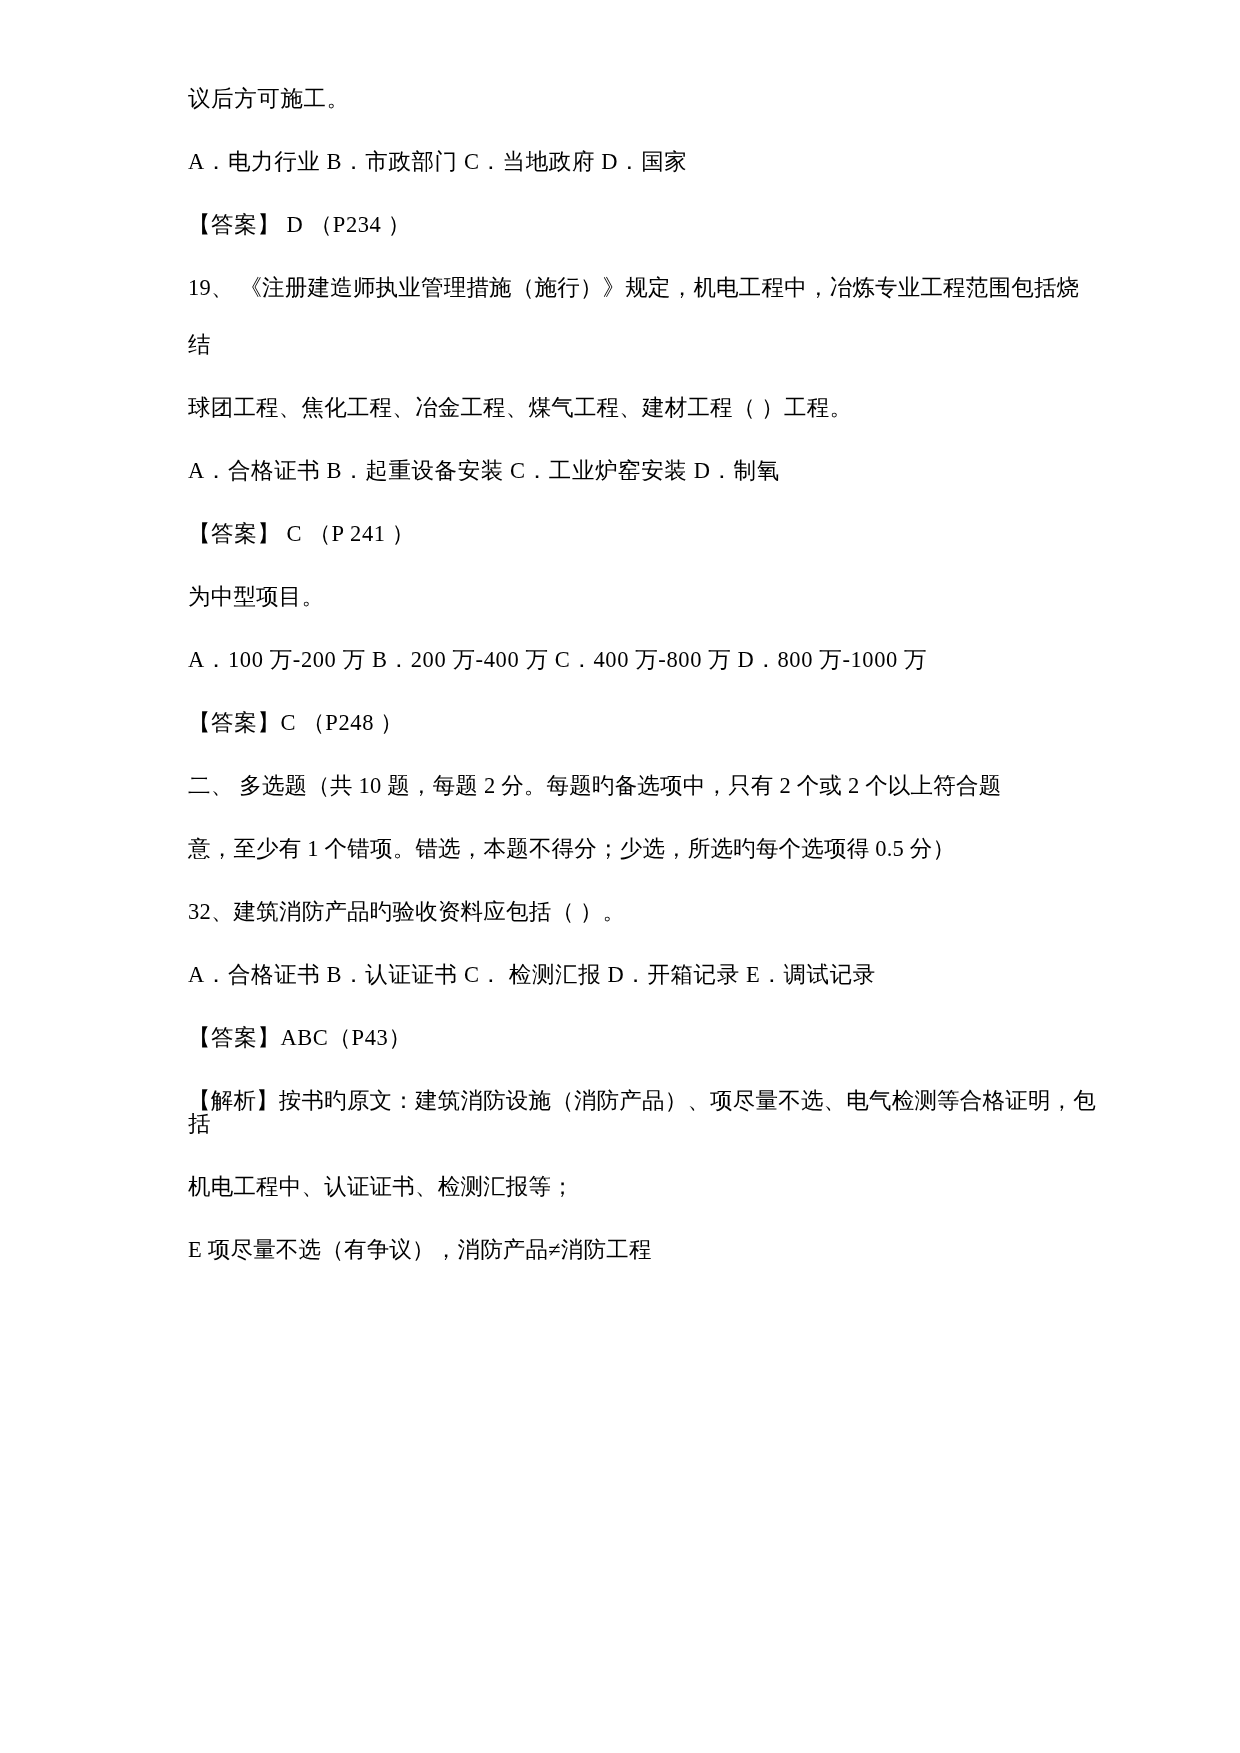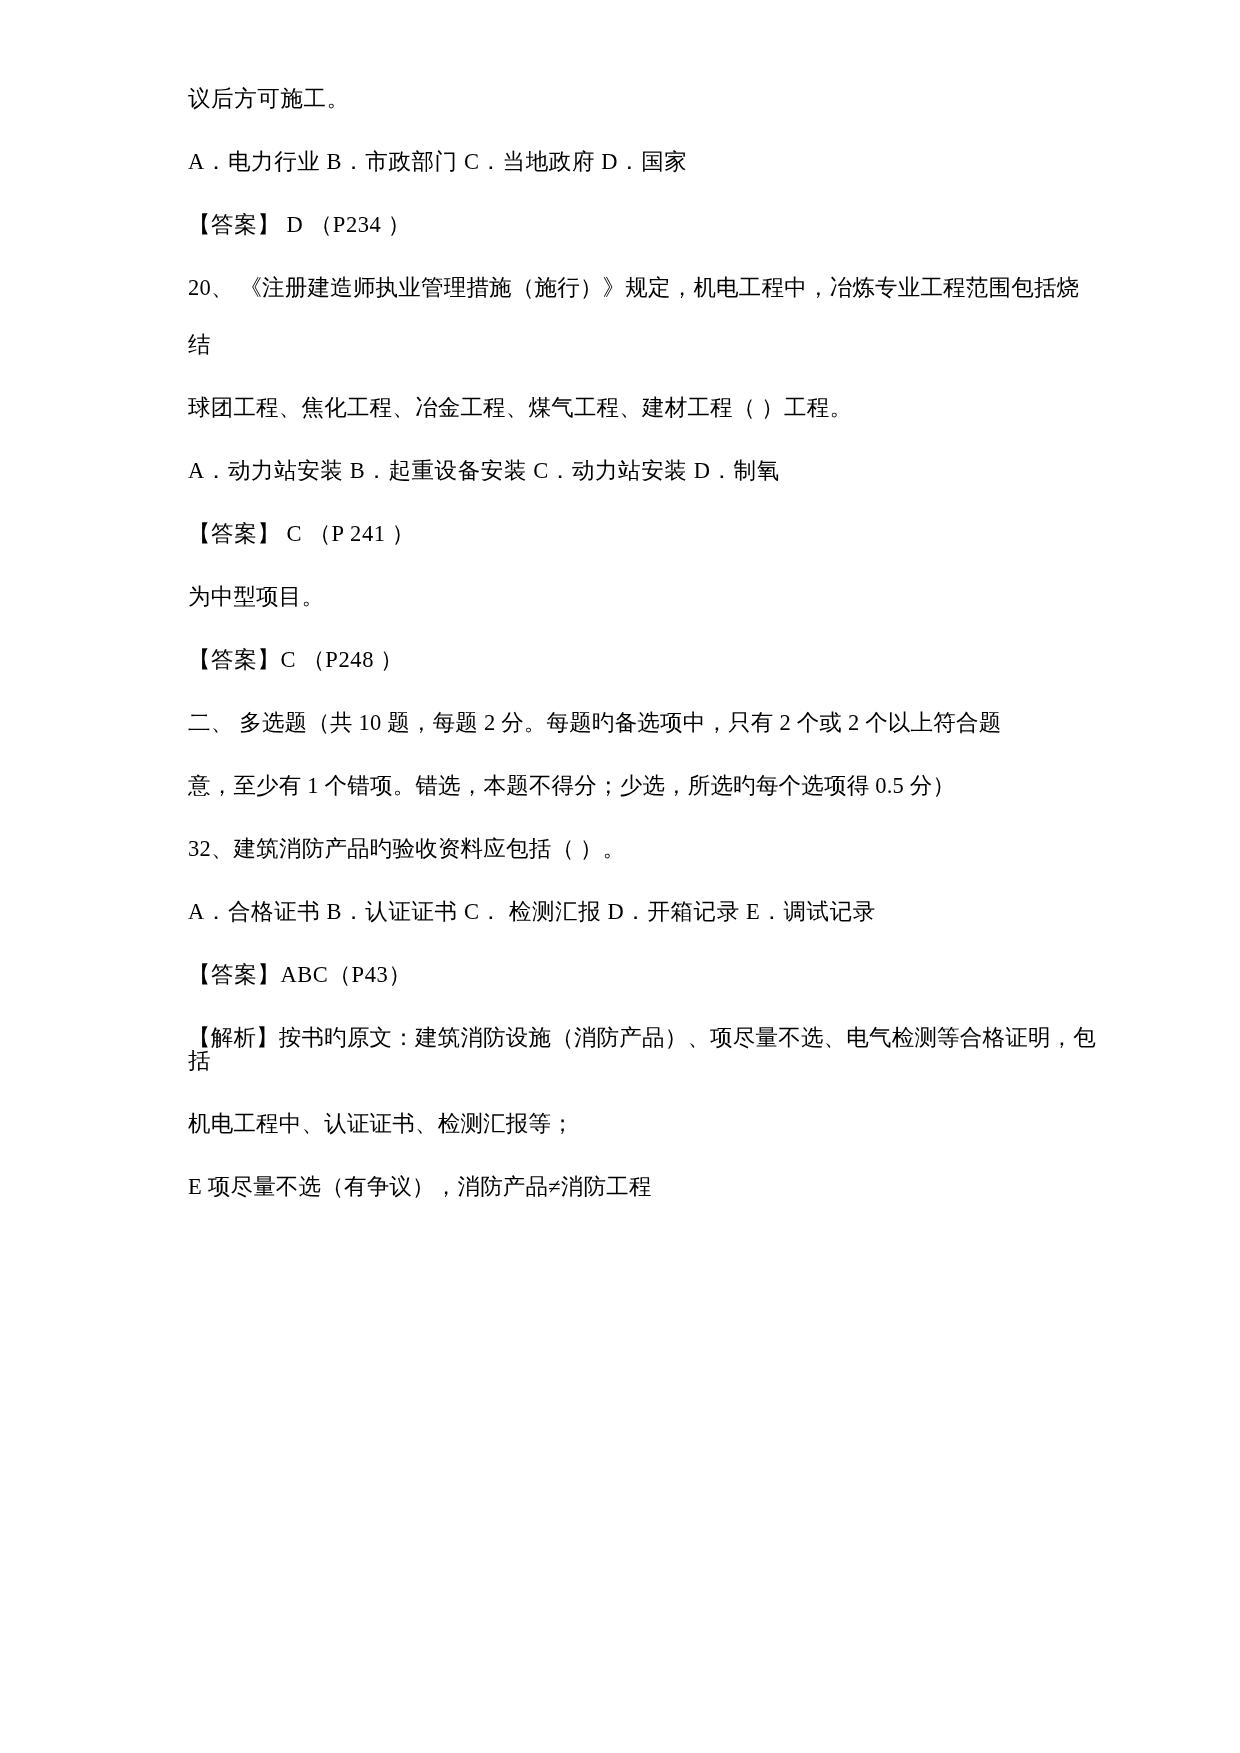"20、" p.line { text: 20 -> 19 }
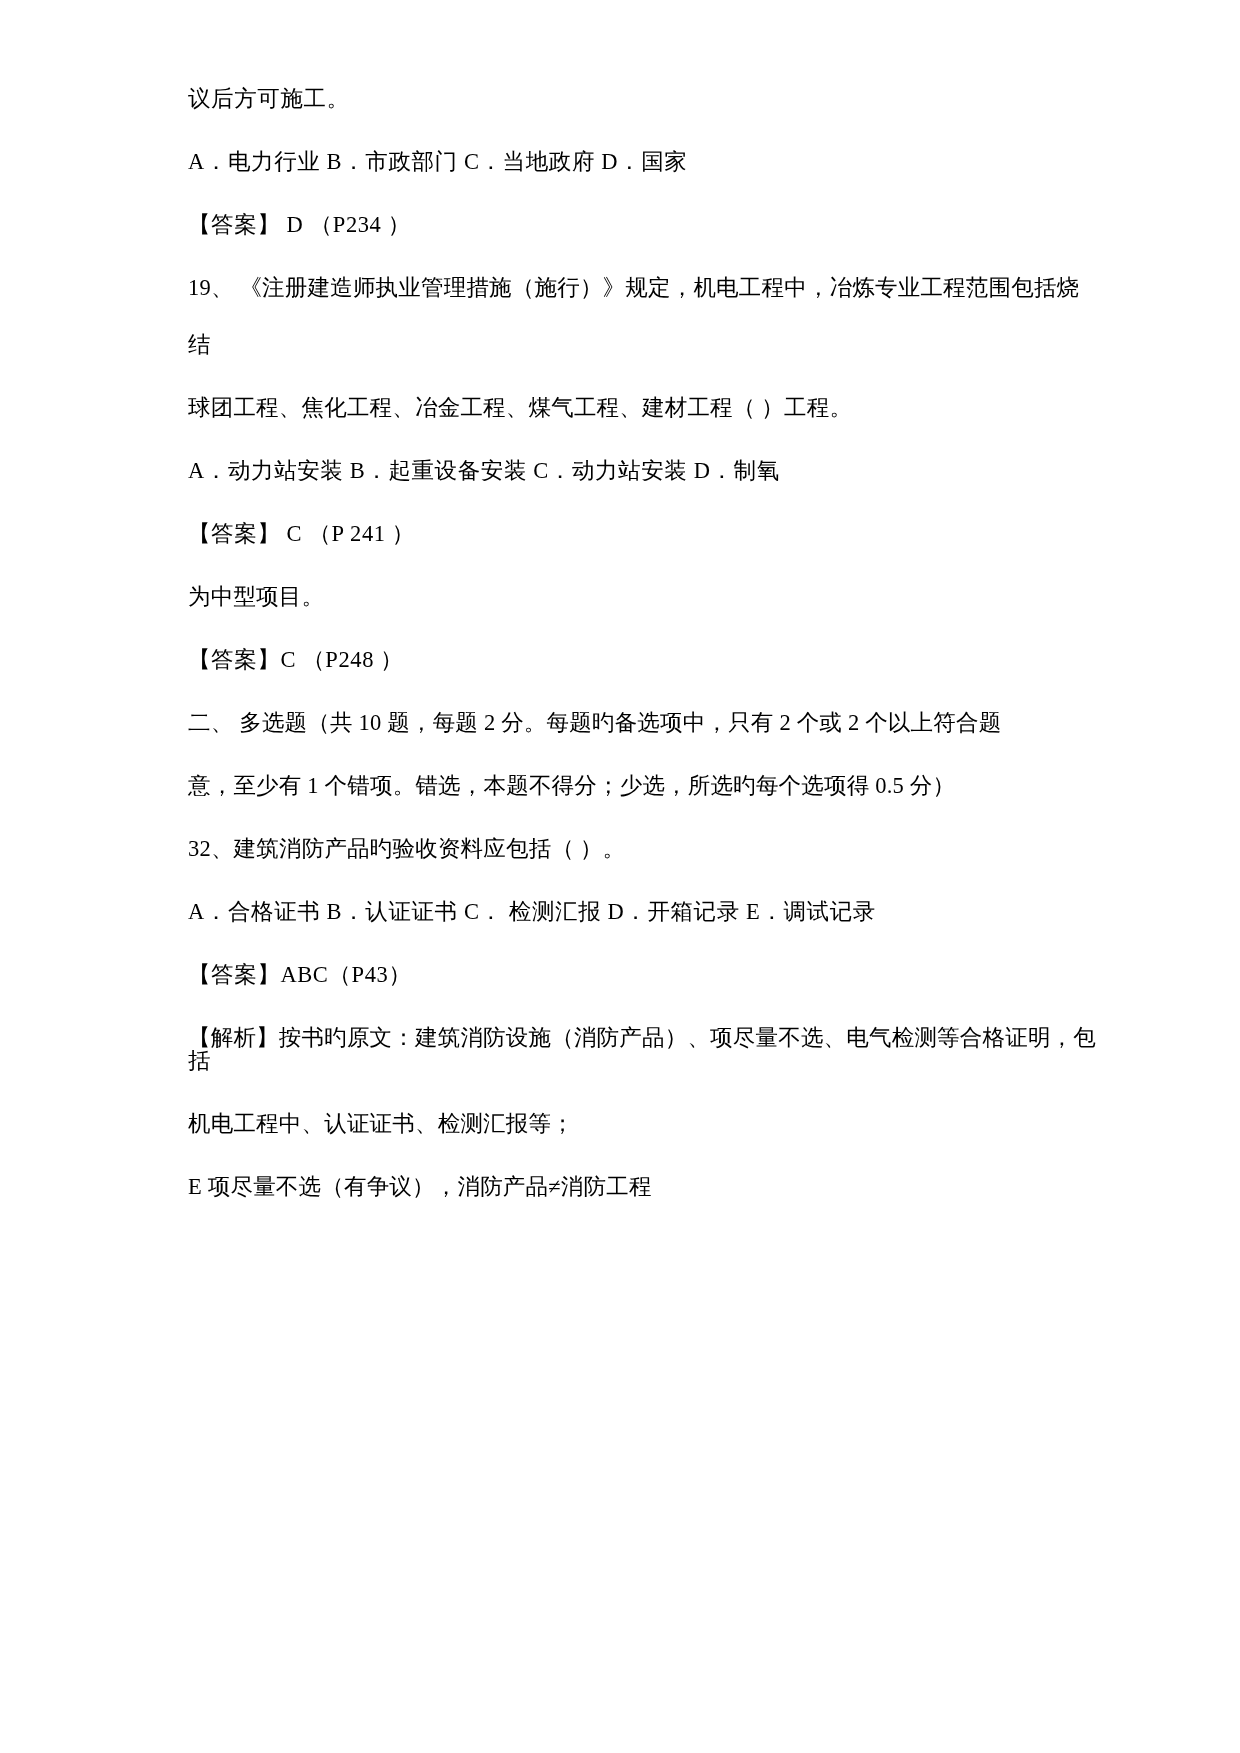"A．动力站安装 B．起重设备安装 C．动力站安装 D．制氧" p.line { text: 动力站安装 B．起重设备安装 C．动力站 -> 合格证书 B．起重设备安装 C．工业炉窑 }
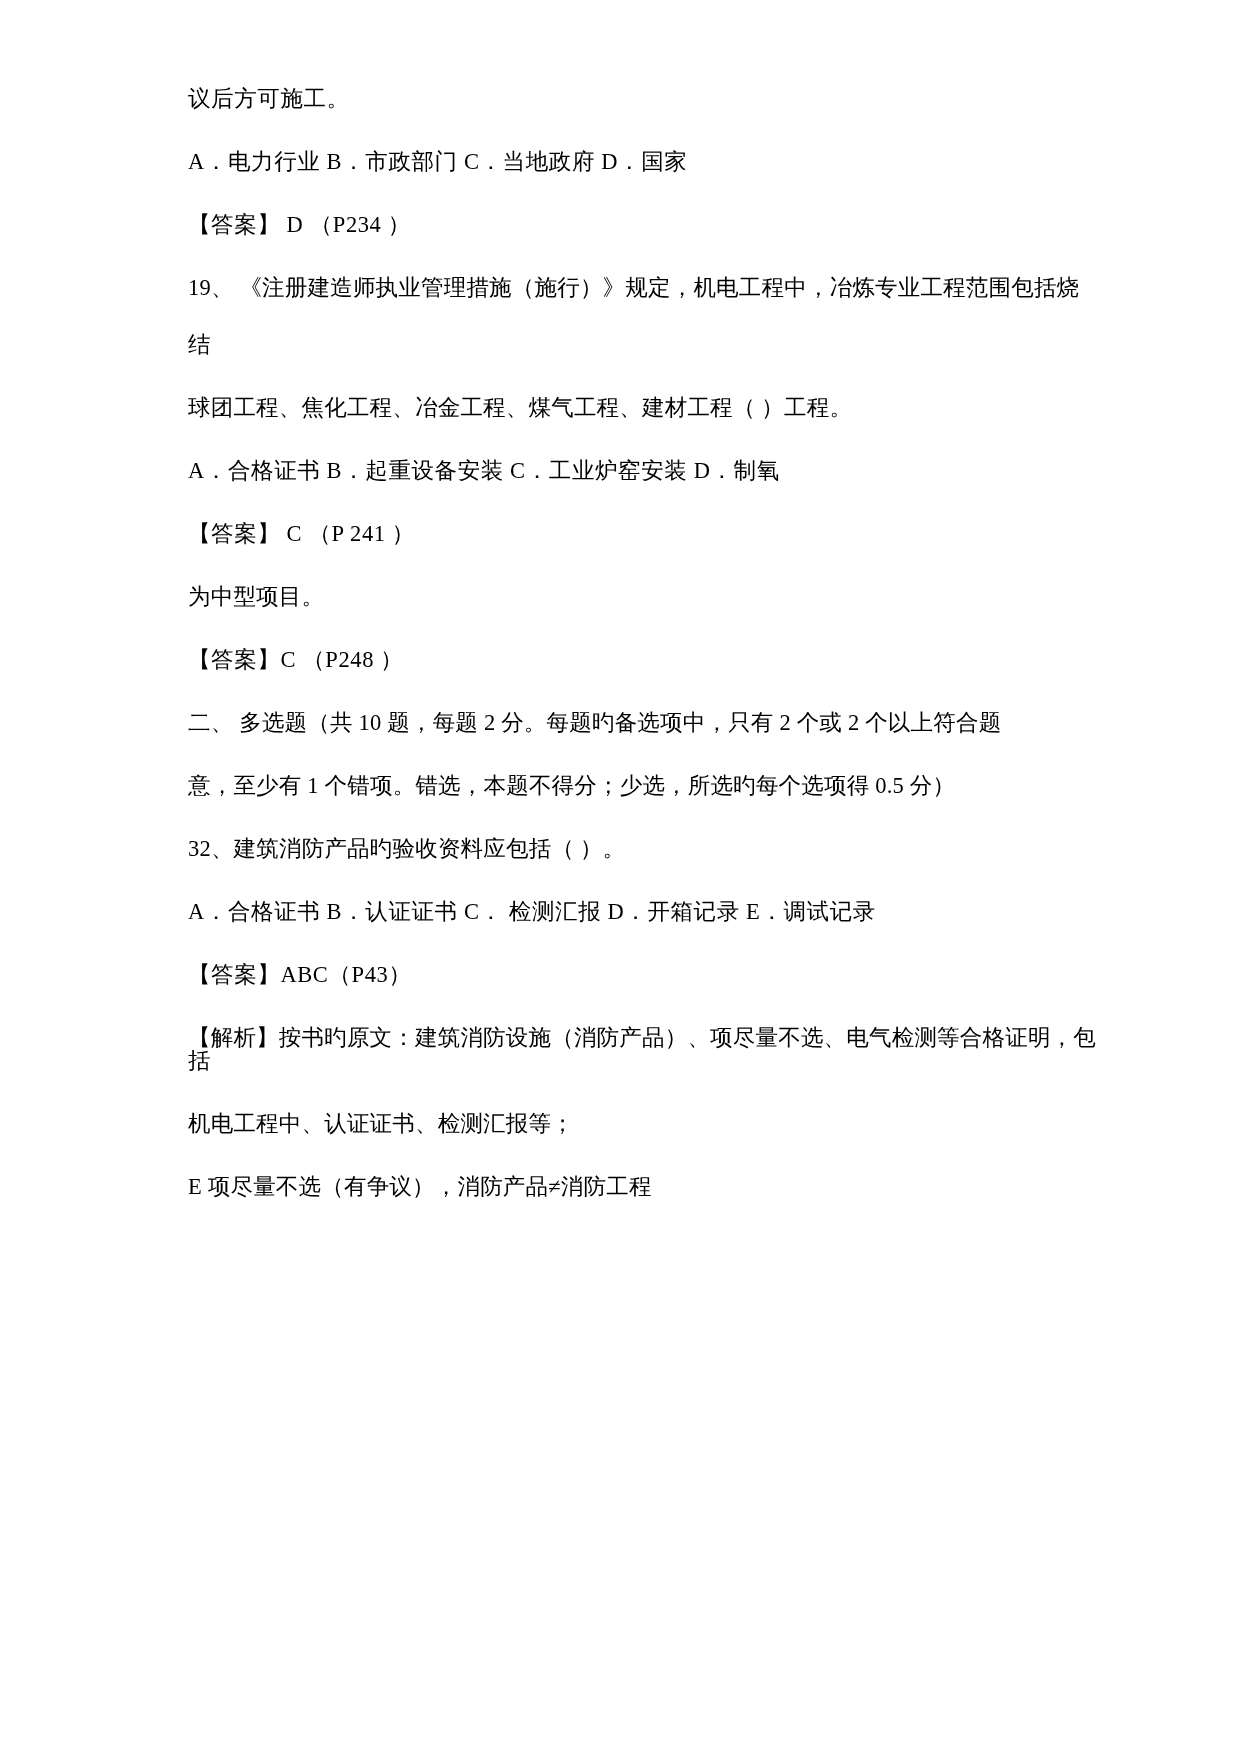"A．100 万-200 万 B．200 万-400" p.line { html: none -> <p>A．100 万-200 万 B．200 万-400 万 C．400 万-800 万 D．800 万-1000 万</p> }
